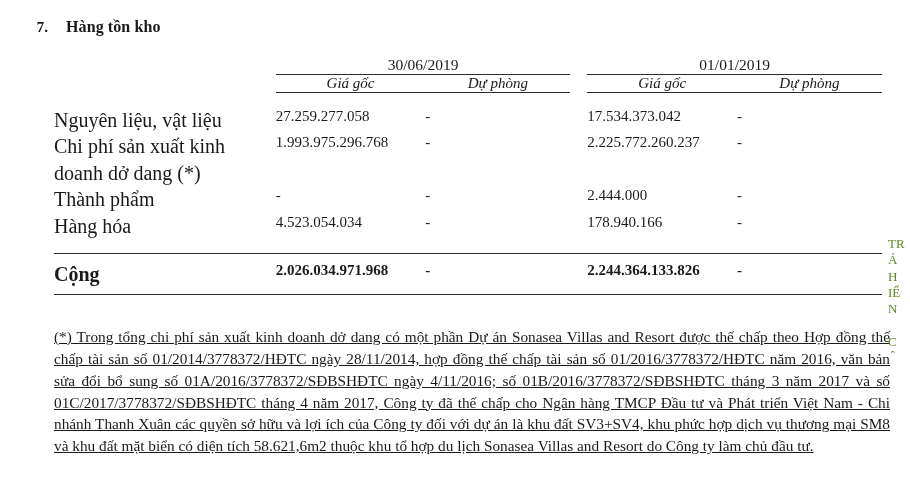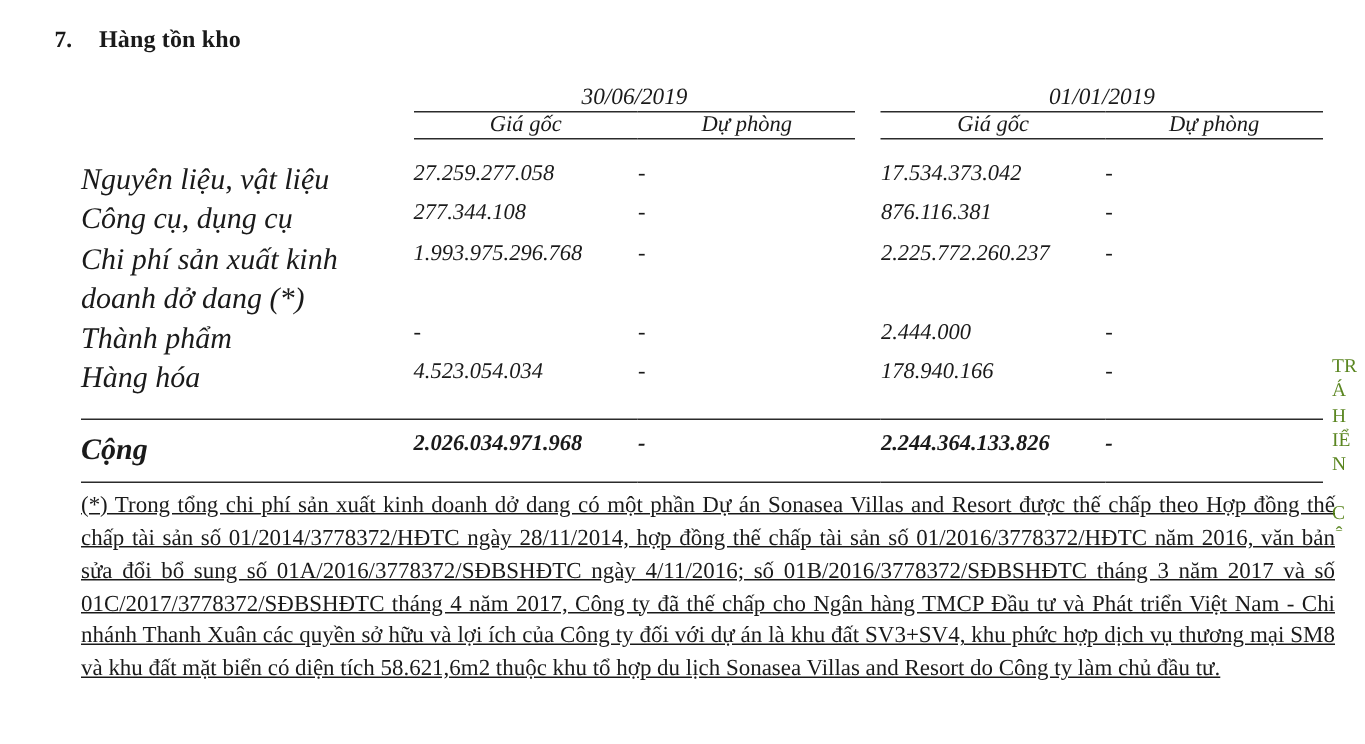"30/06/2019" .tbl td, .tbl th { font-style: italic -> none }
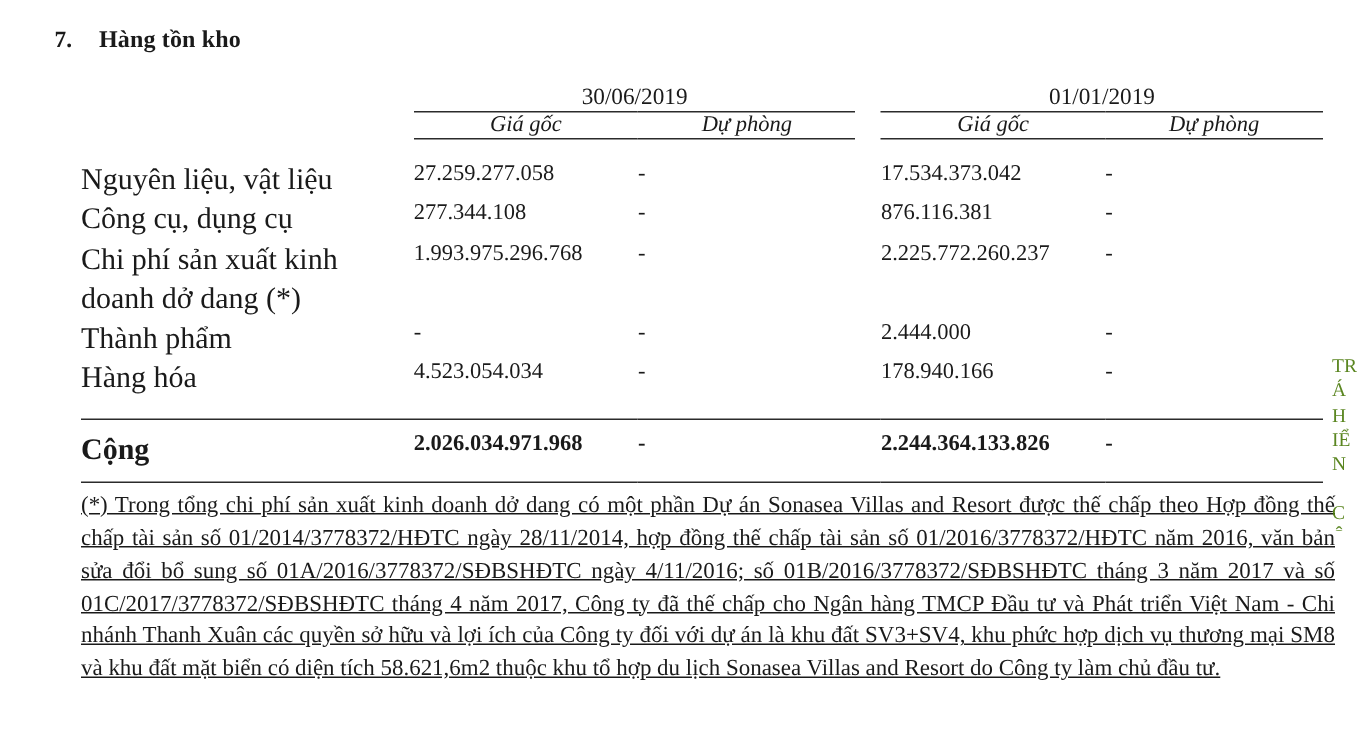"Công cụ, dụng cụ" tr { html: <tr> <td>Công cụ, dụng cụ</td> <td>277.344.108</td> <td>-</td> <td></td> <td>876.116.381</td> <td>-</td> </tr> -> none }
